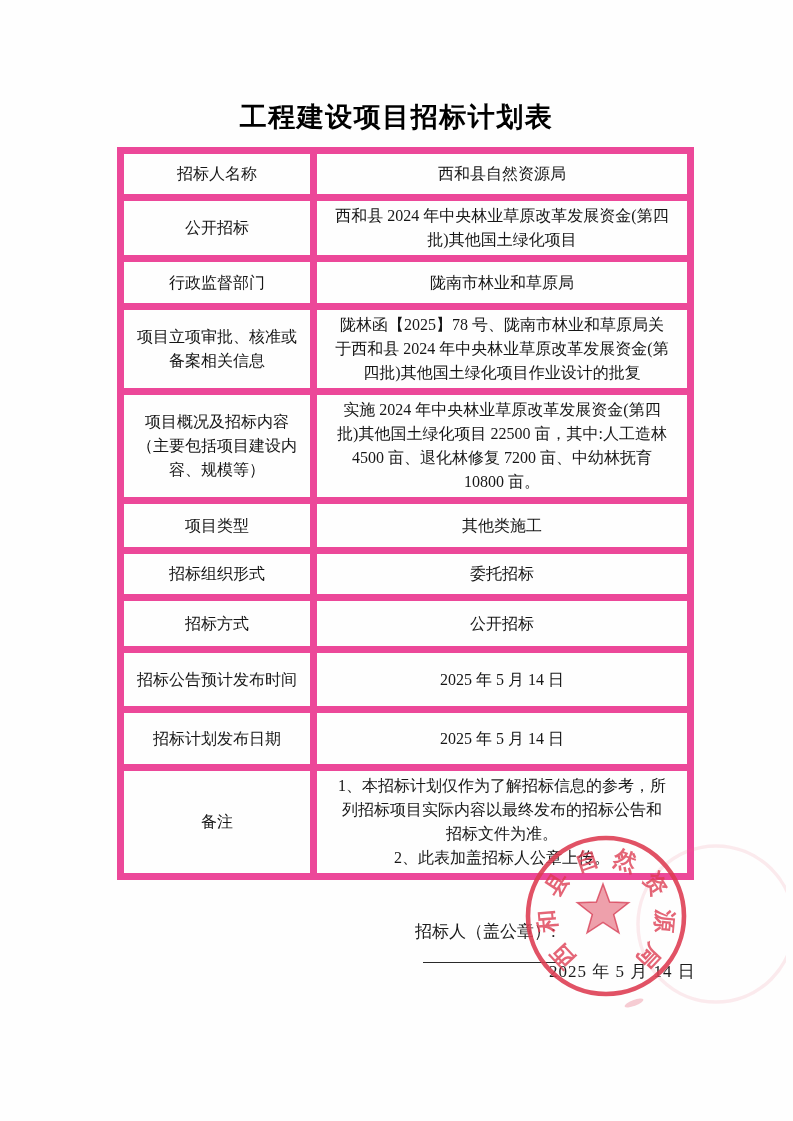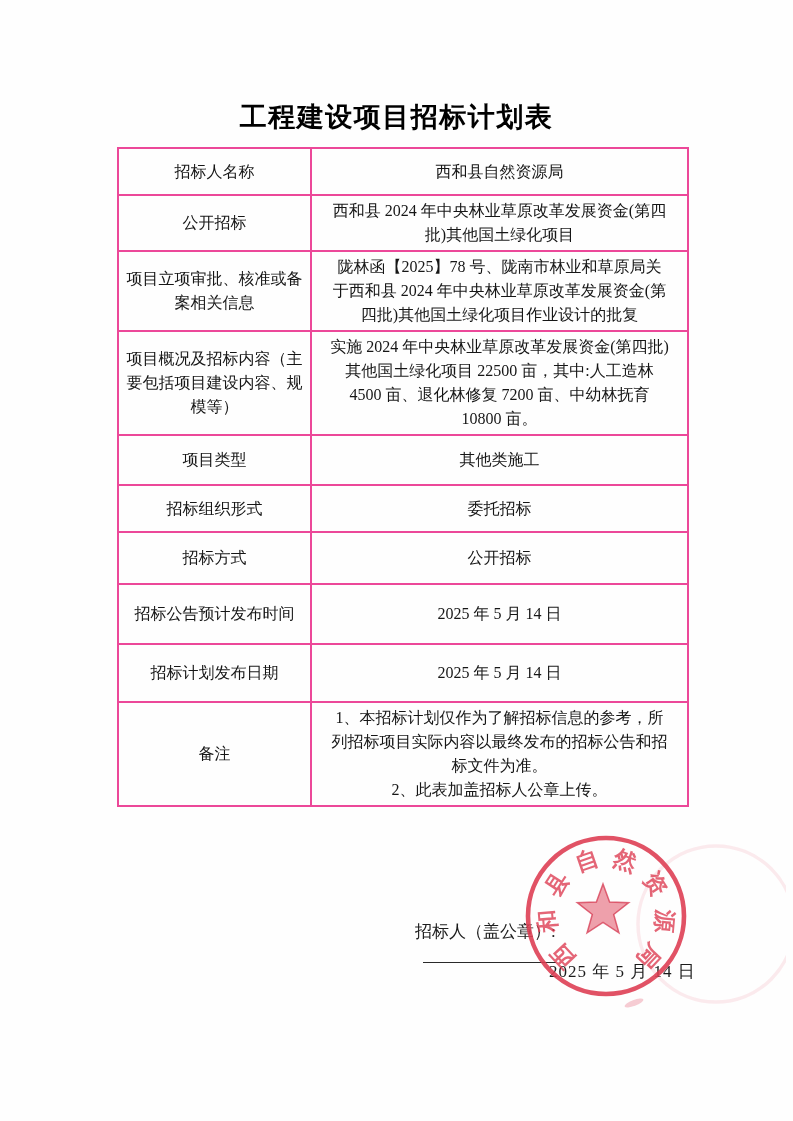"招标人名称" table.plan td { border: 2px solid #ec4899 -> 7px solid #ec4899 }
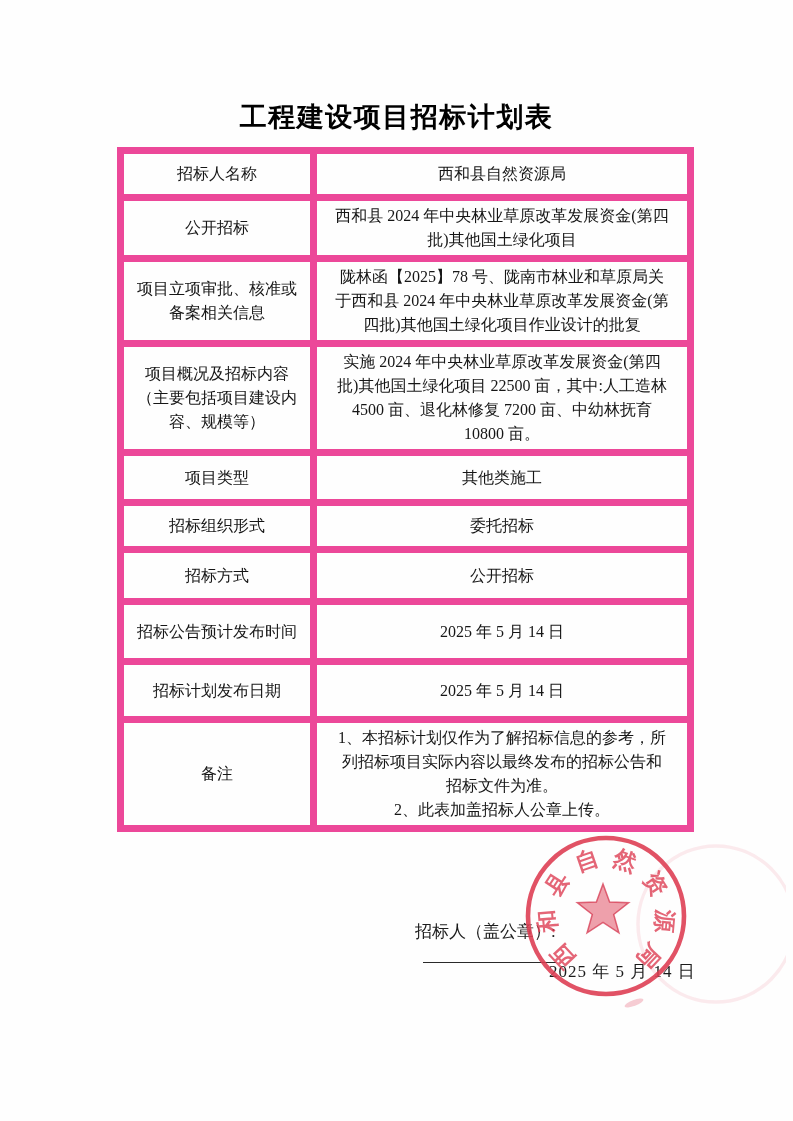"行政监督部门" tr.r3 { html: none -> <tr> <td>行政监督部门</td> <td>陇南市林业和草原局</td> </tr> }
